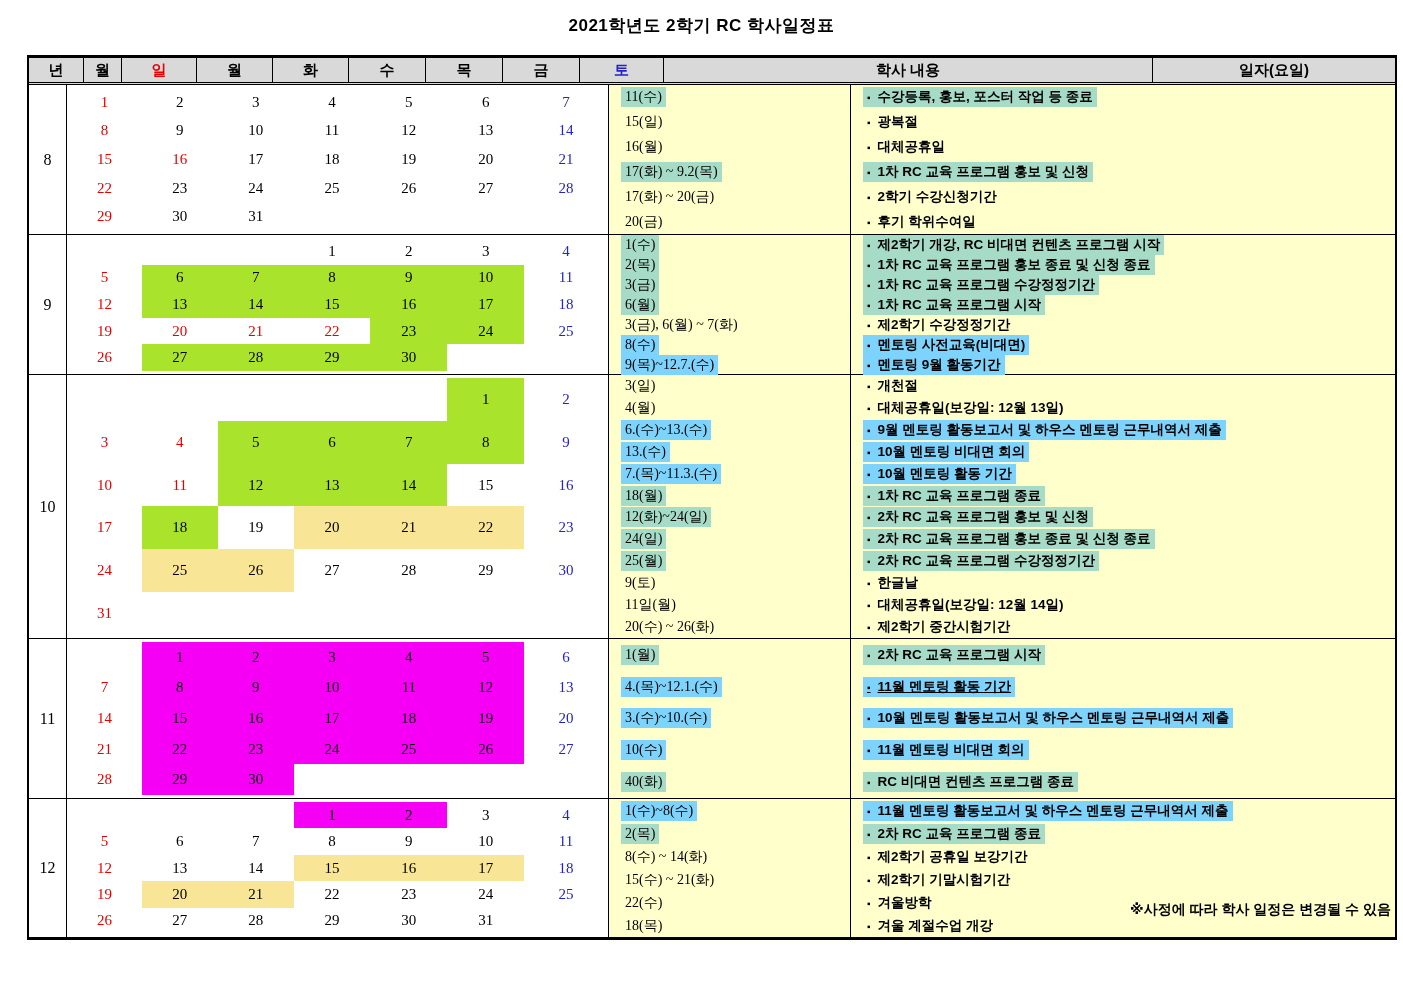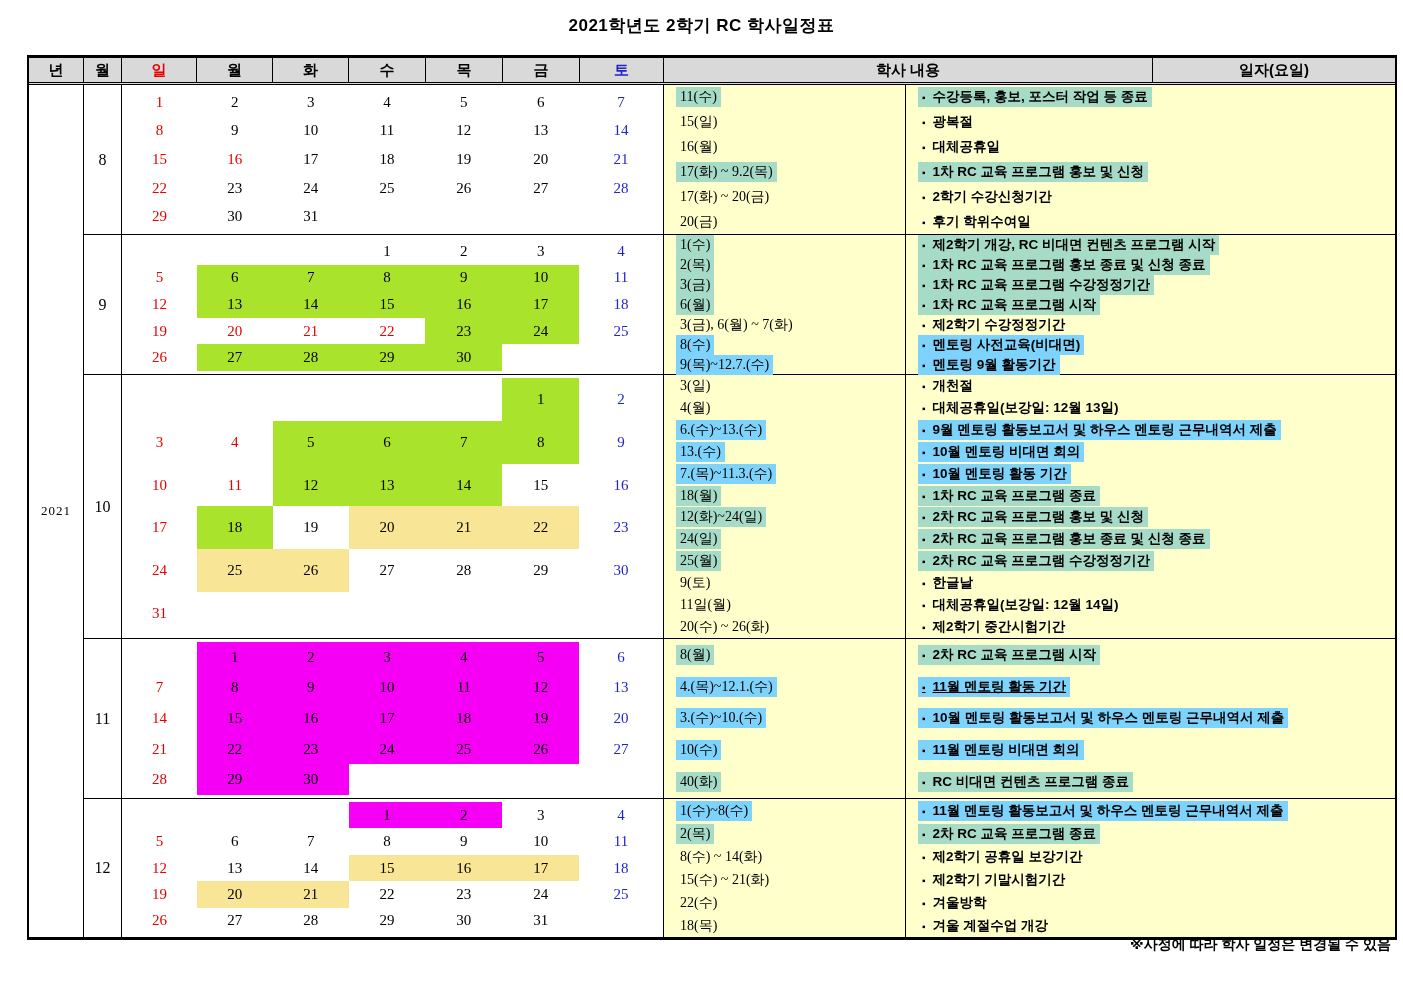"2021" div.ycell { html: <div>2021</div> -> none }
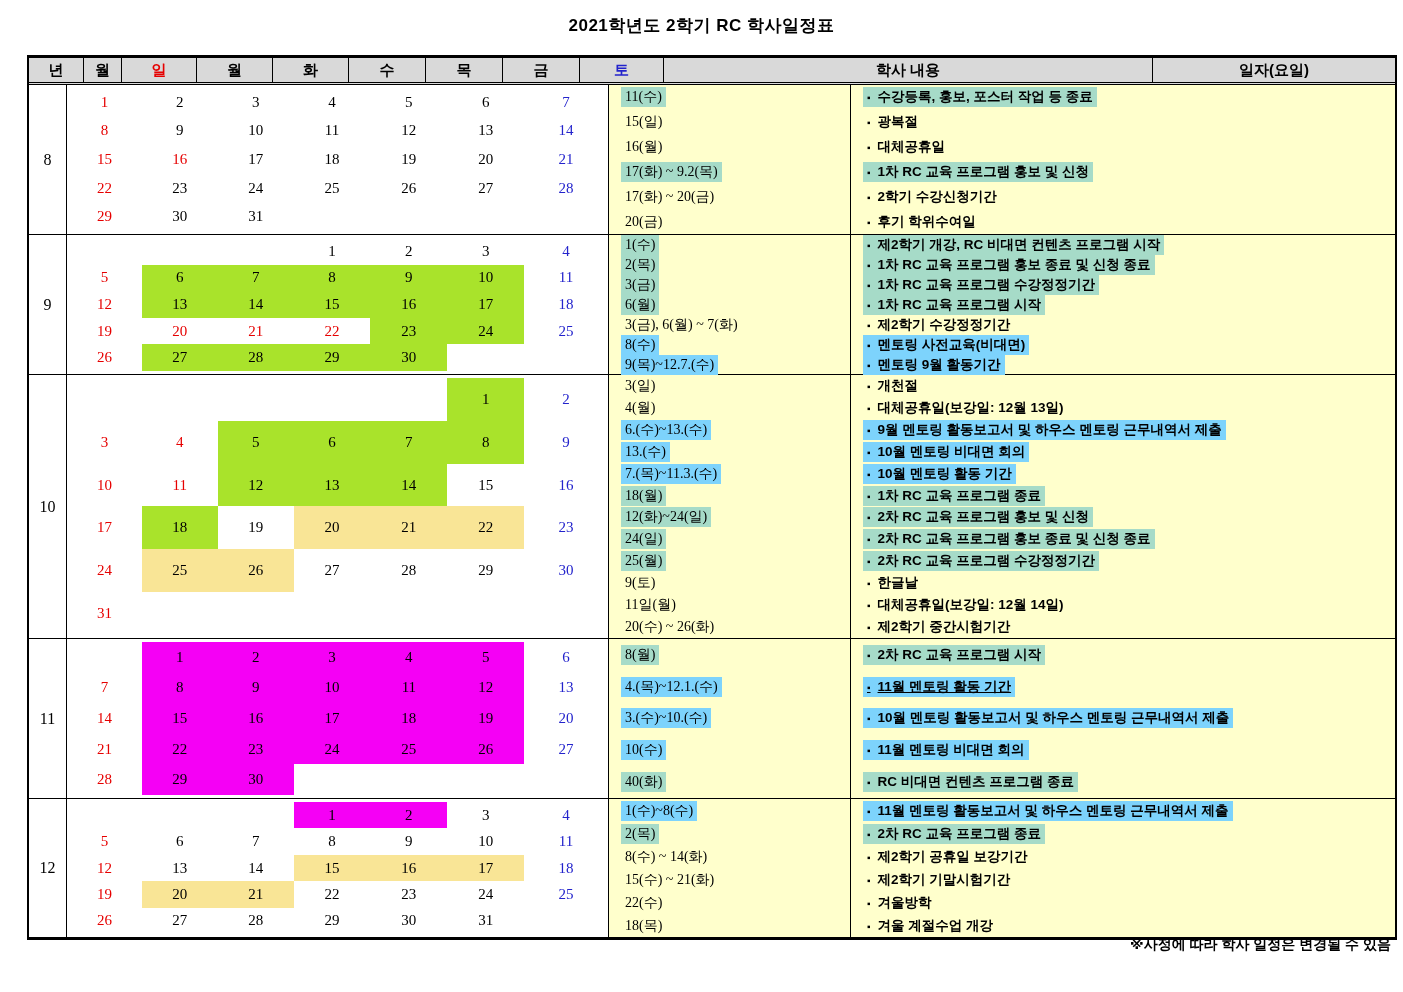"8(월)" span.hl { text: 8 -> 1 }
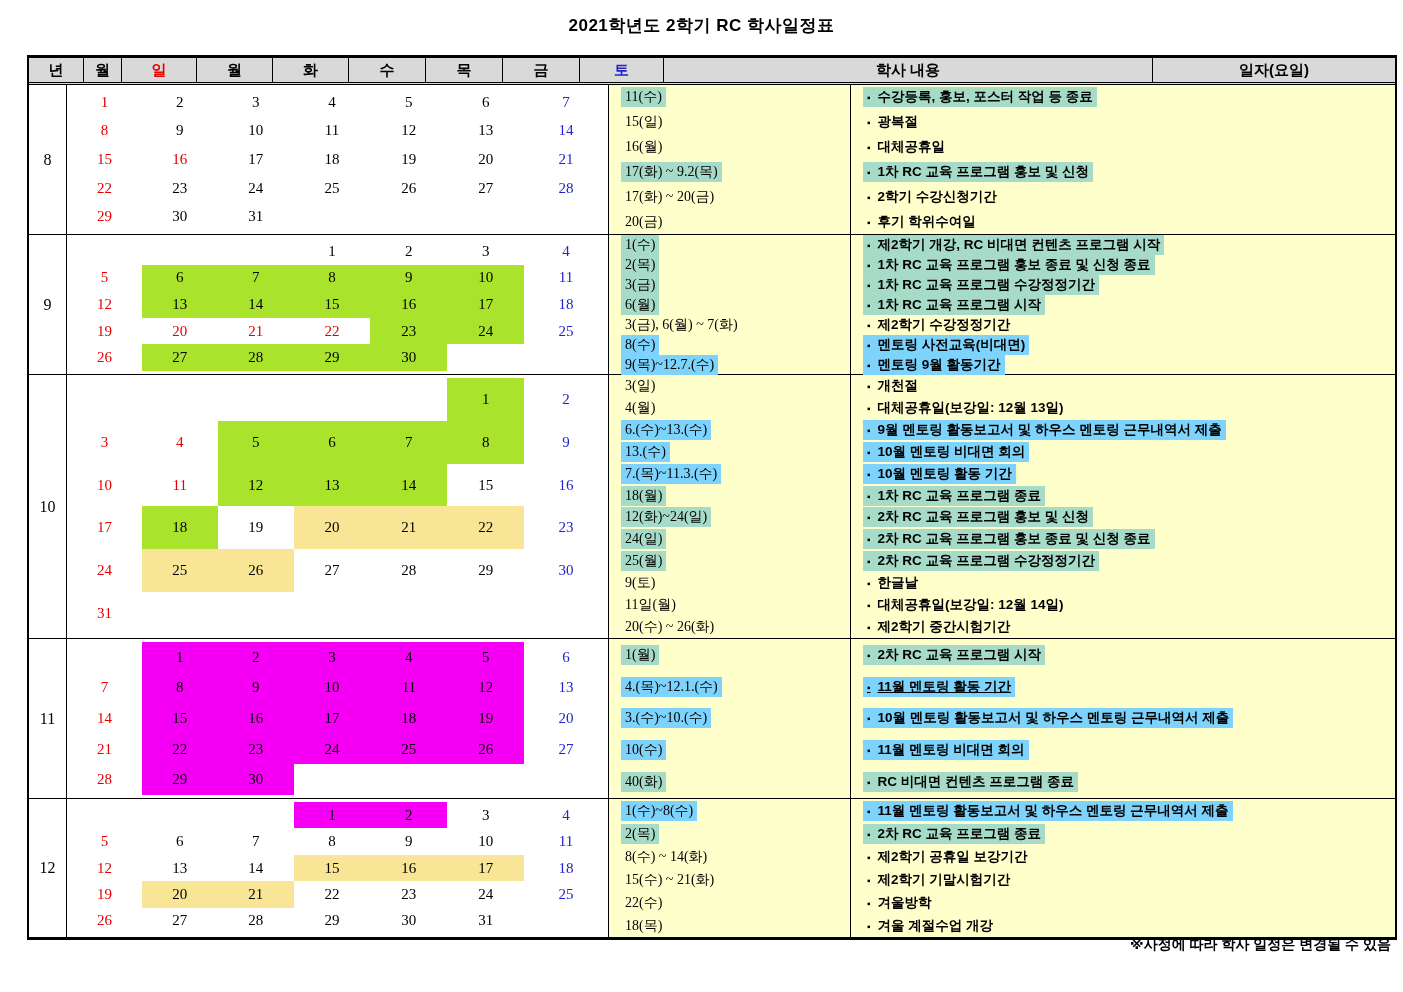"※사정에 따라 학사 일정은 변경될" .footnote { top: 936px -> 901px }
